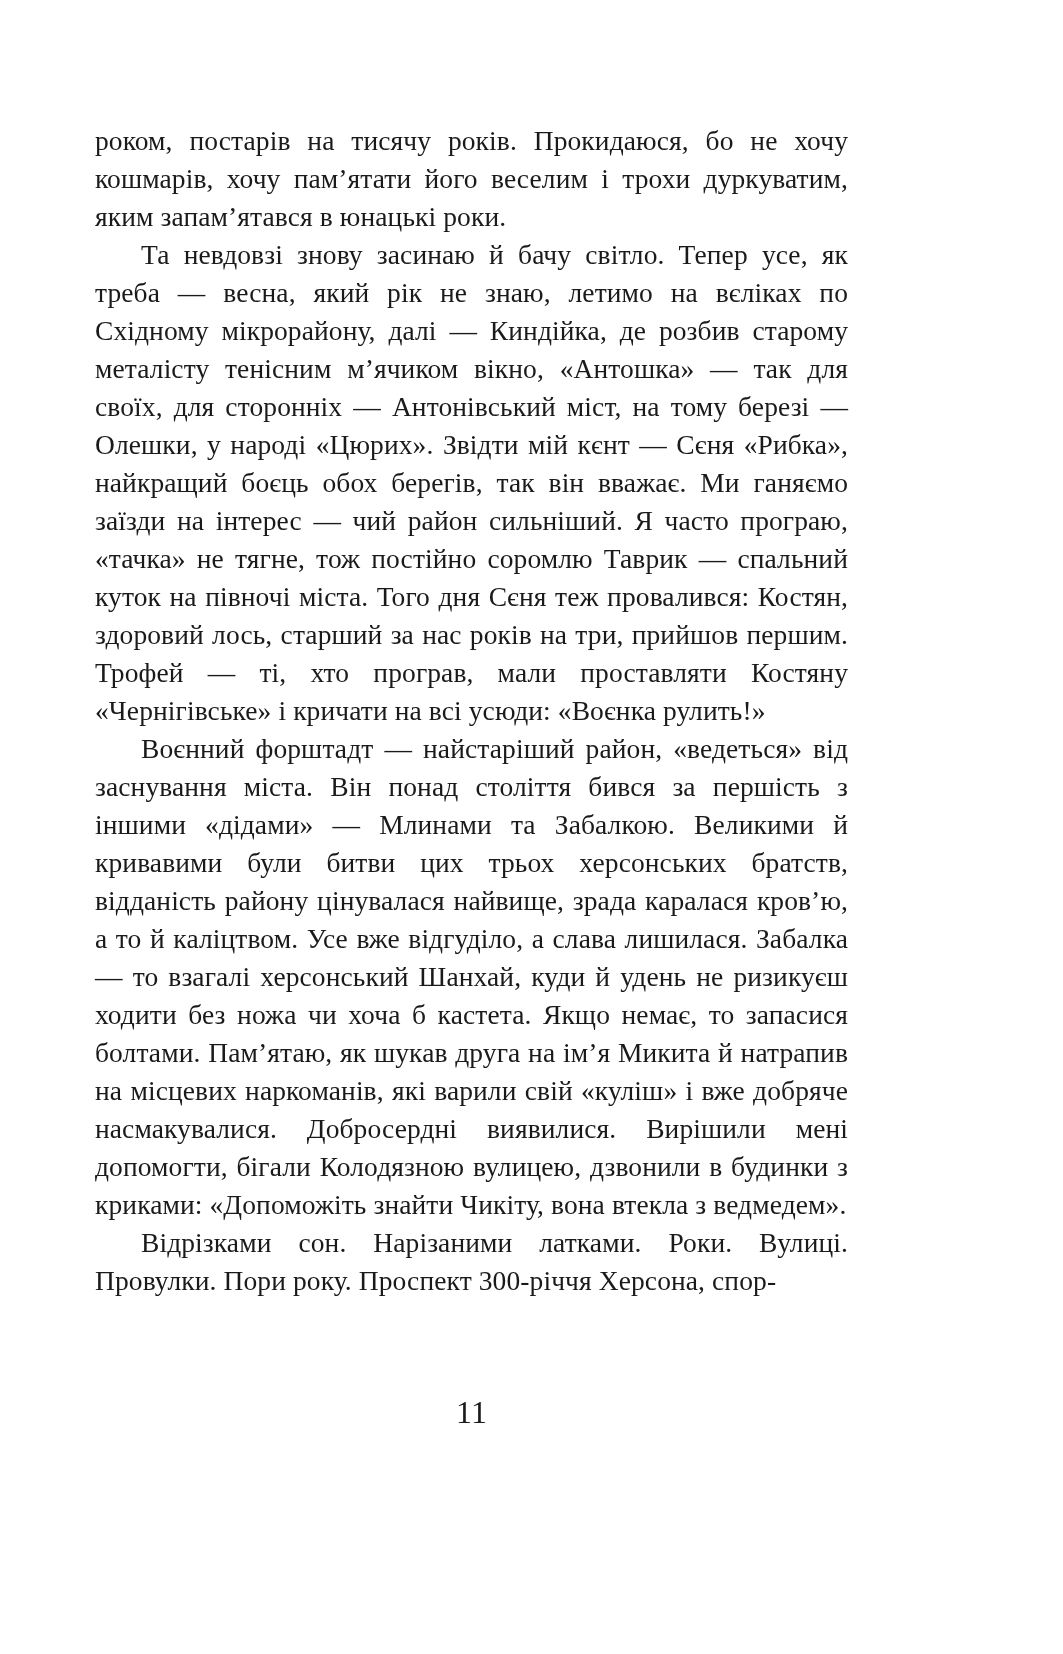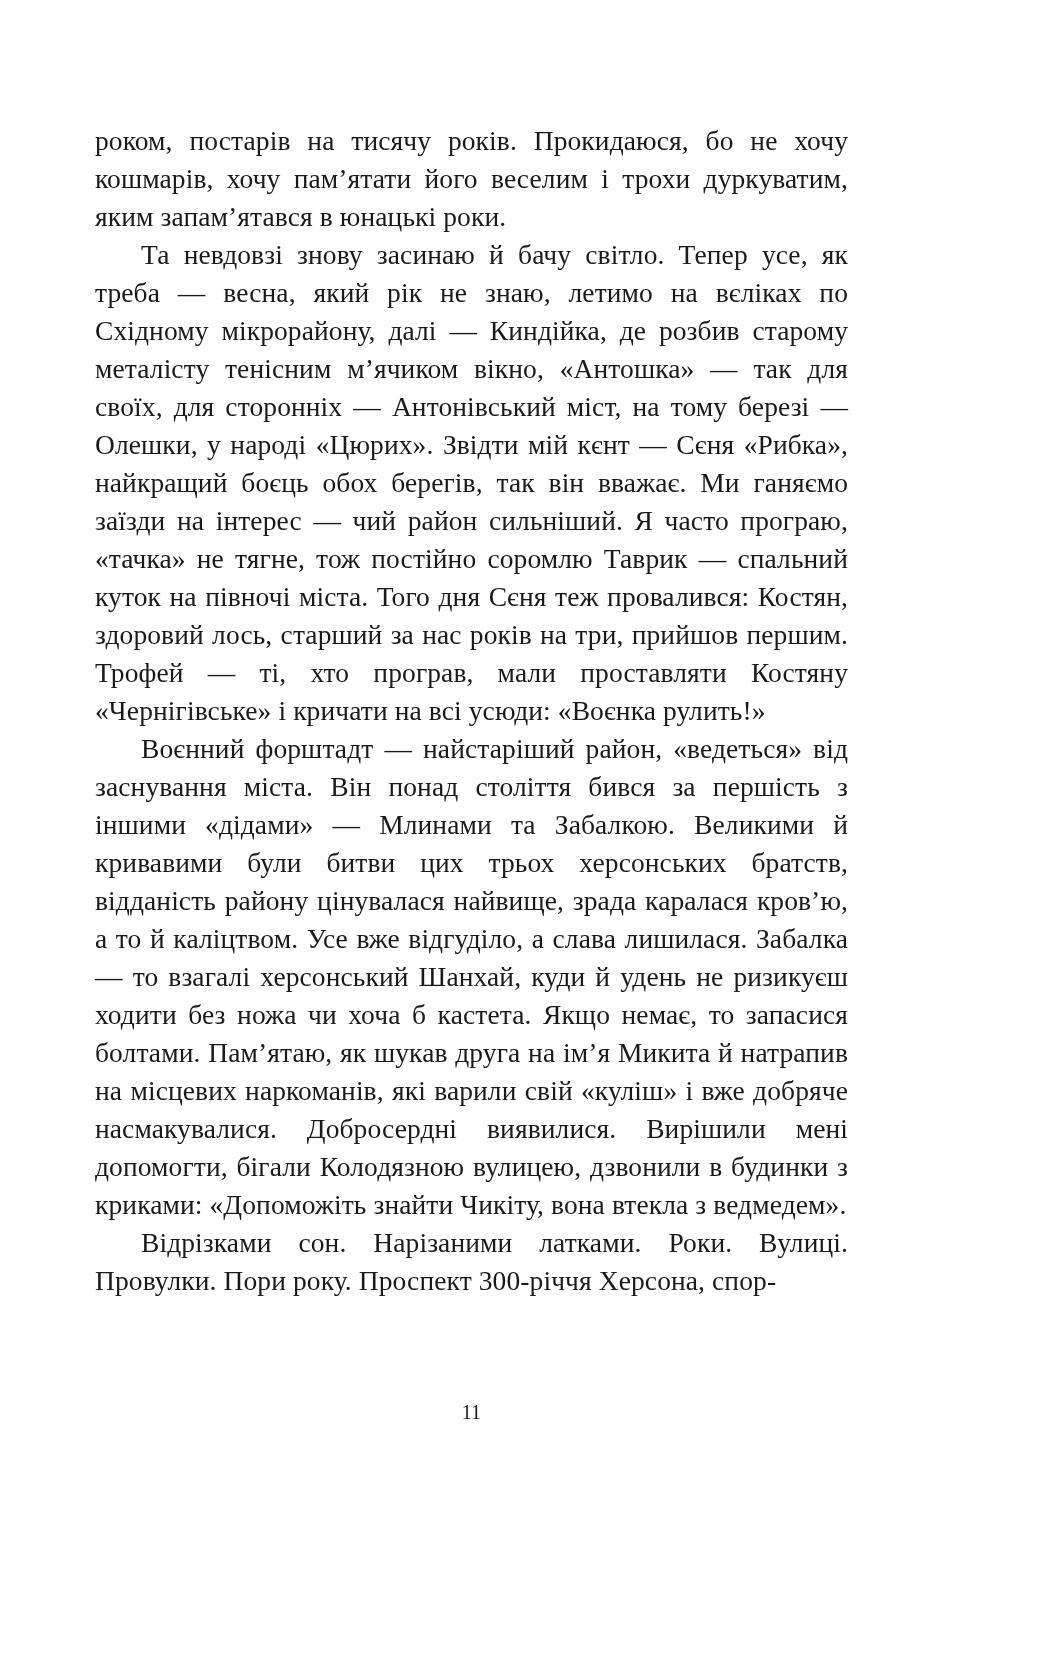"11" .page-number { font-size: 20px -> 32px }
